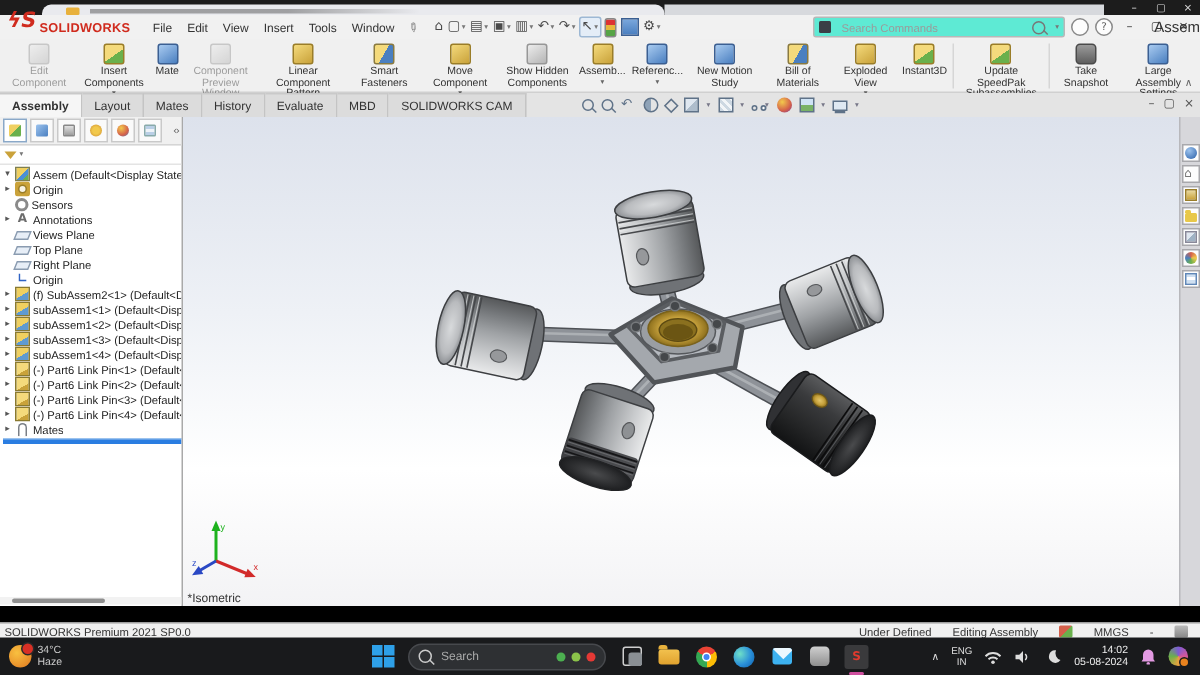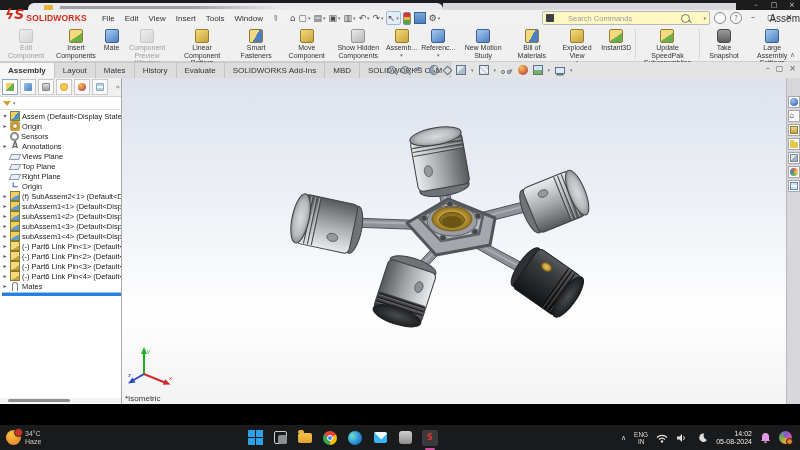"Search Commands" .searchbox { background: #fef9c3 -> #5eead4; gap: 12px -> 5px }
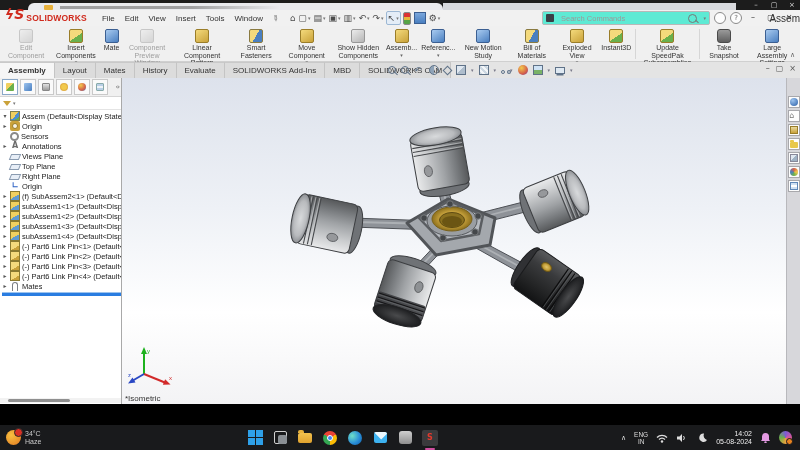"SOLIDWORKS Add-Ins" span.ctab { html: <span>SOLIDWORKS Add-Ins</span> -> none }
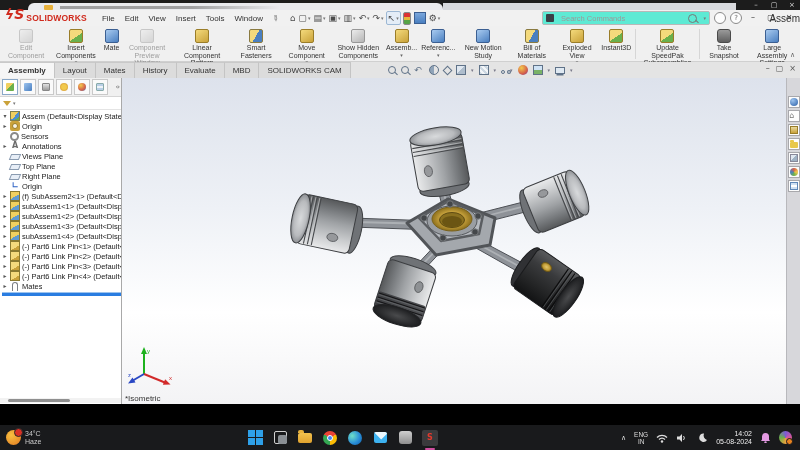"SOLIDWORKS Premium 2021 SP0.0" div.statusbar { html: none -> <div> <span>SOLIDWORKS Premium 2021 SP0.0</span> <div> <span>Under Defined</span> <span>Editing Assembly</span> <span></span> <span>MMGS</span> <span>-</span> <span></span> </div> </div> }
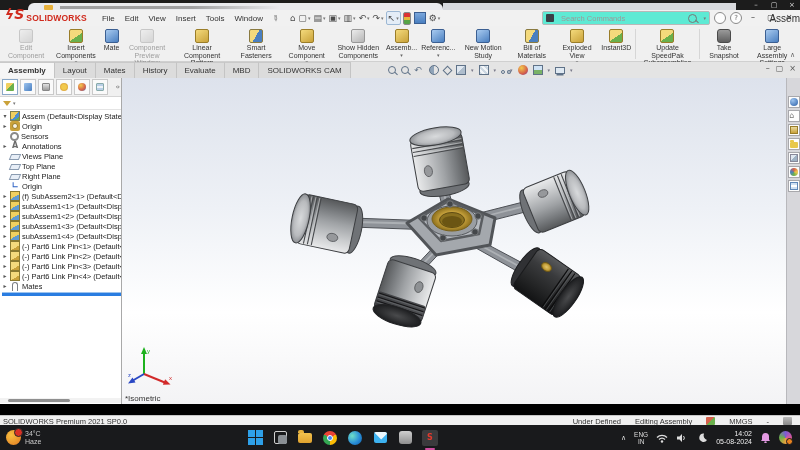"Search" div.tsearch { html: none -> <div> <span></span> <input> <span></span> <span></span> <span></span> </div> }
